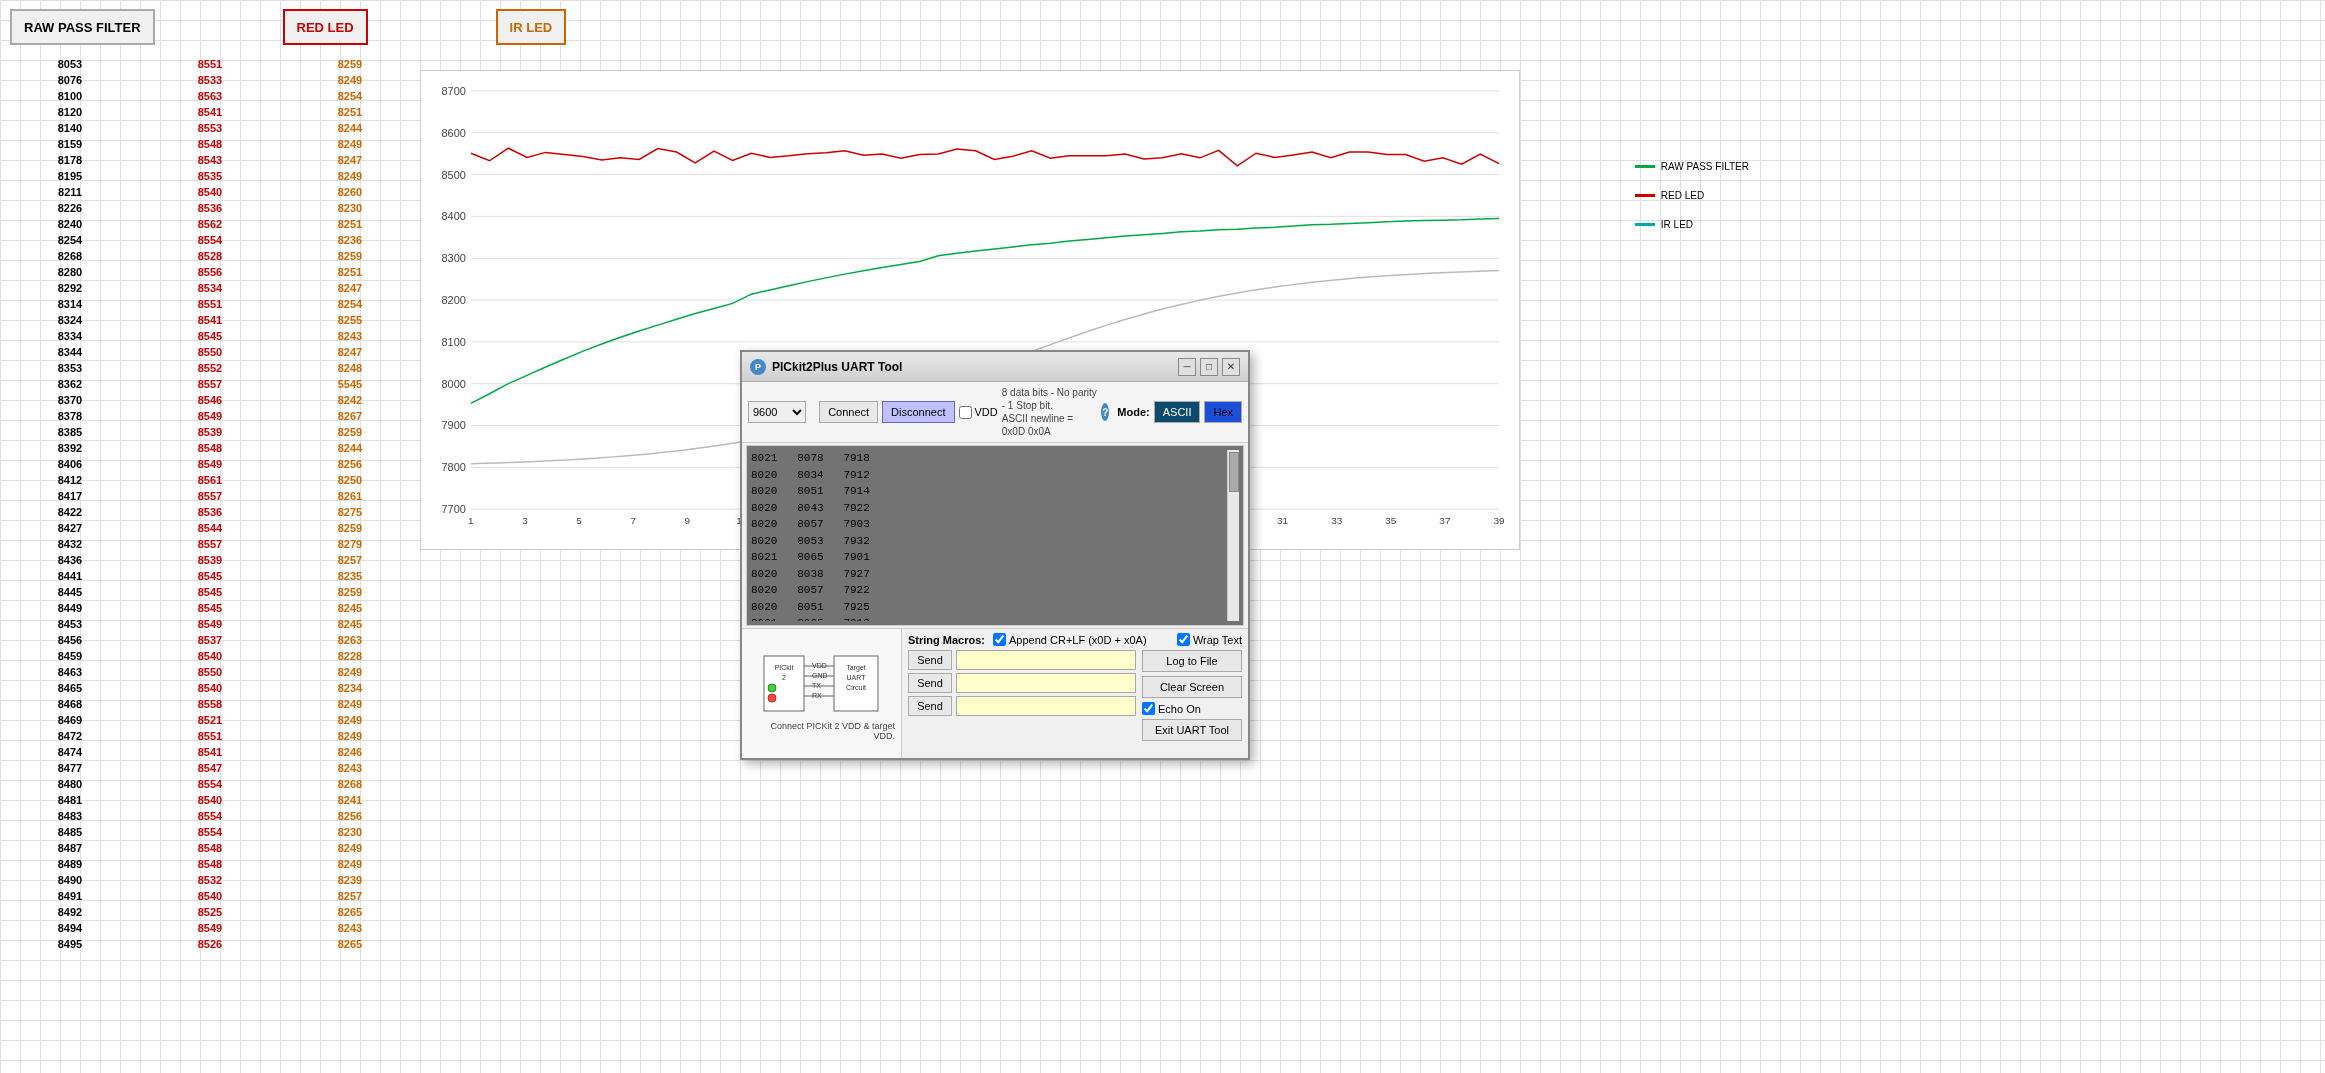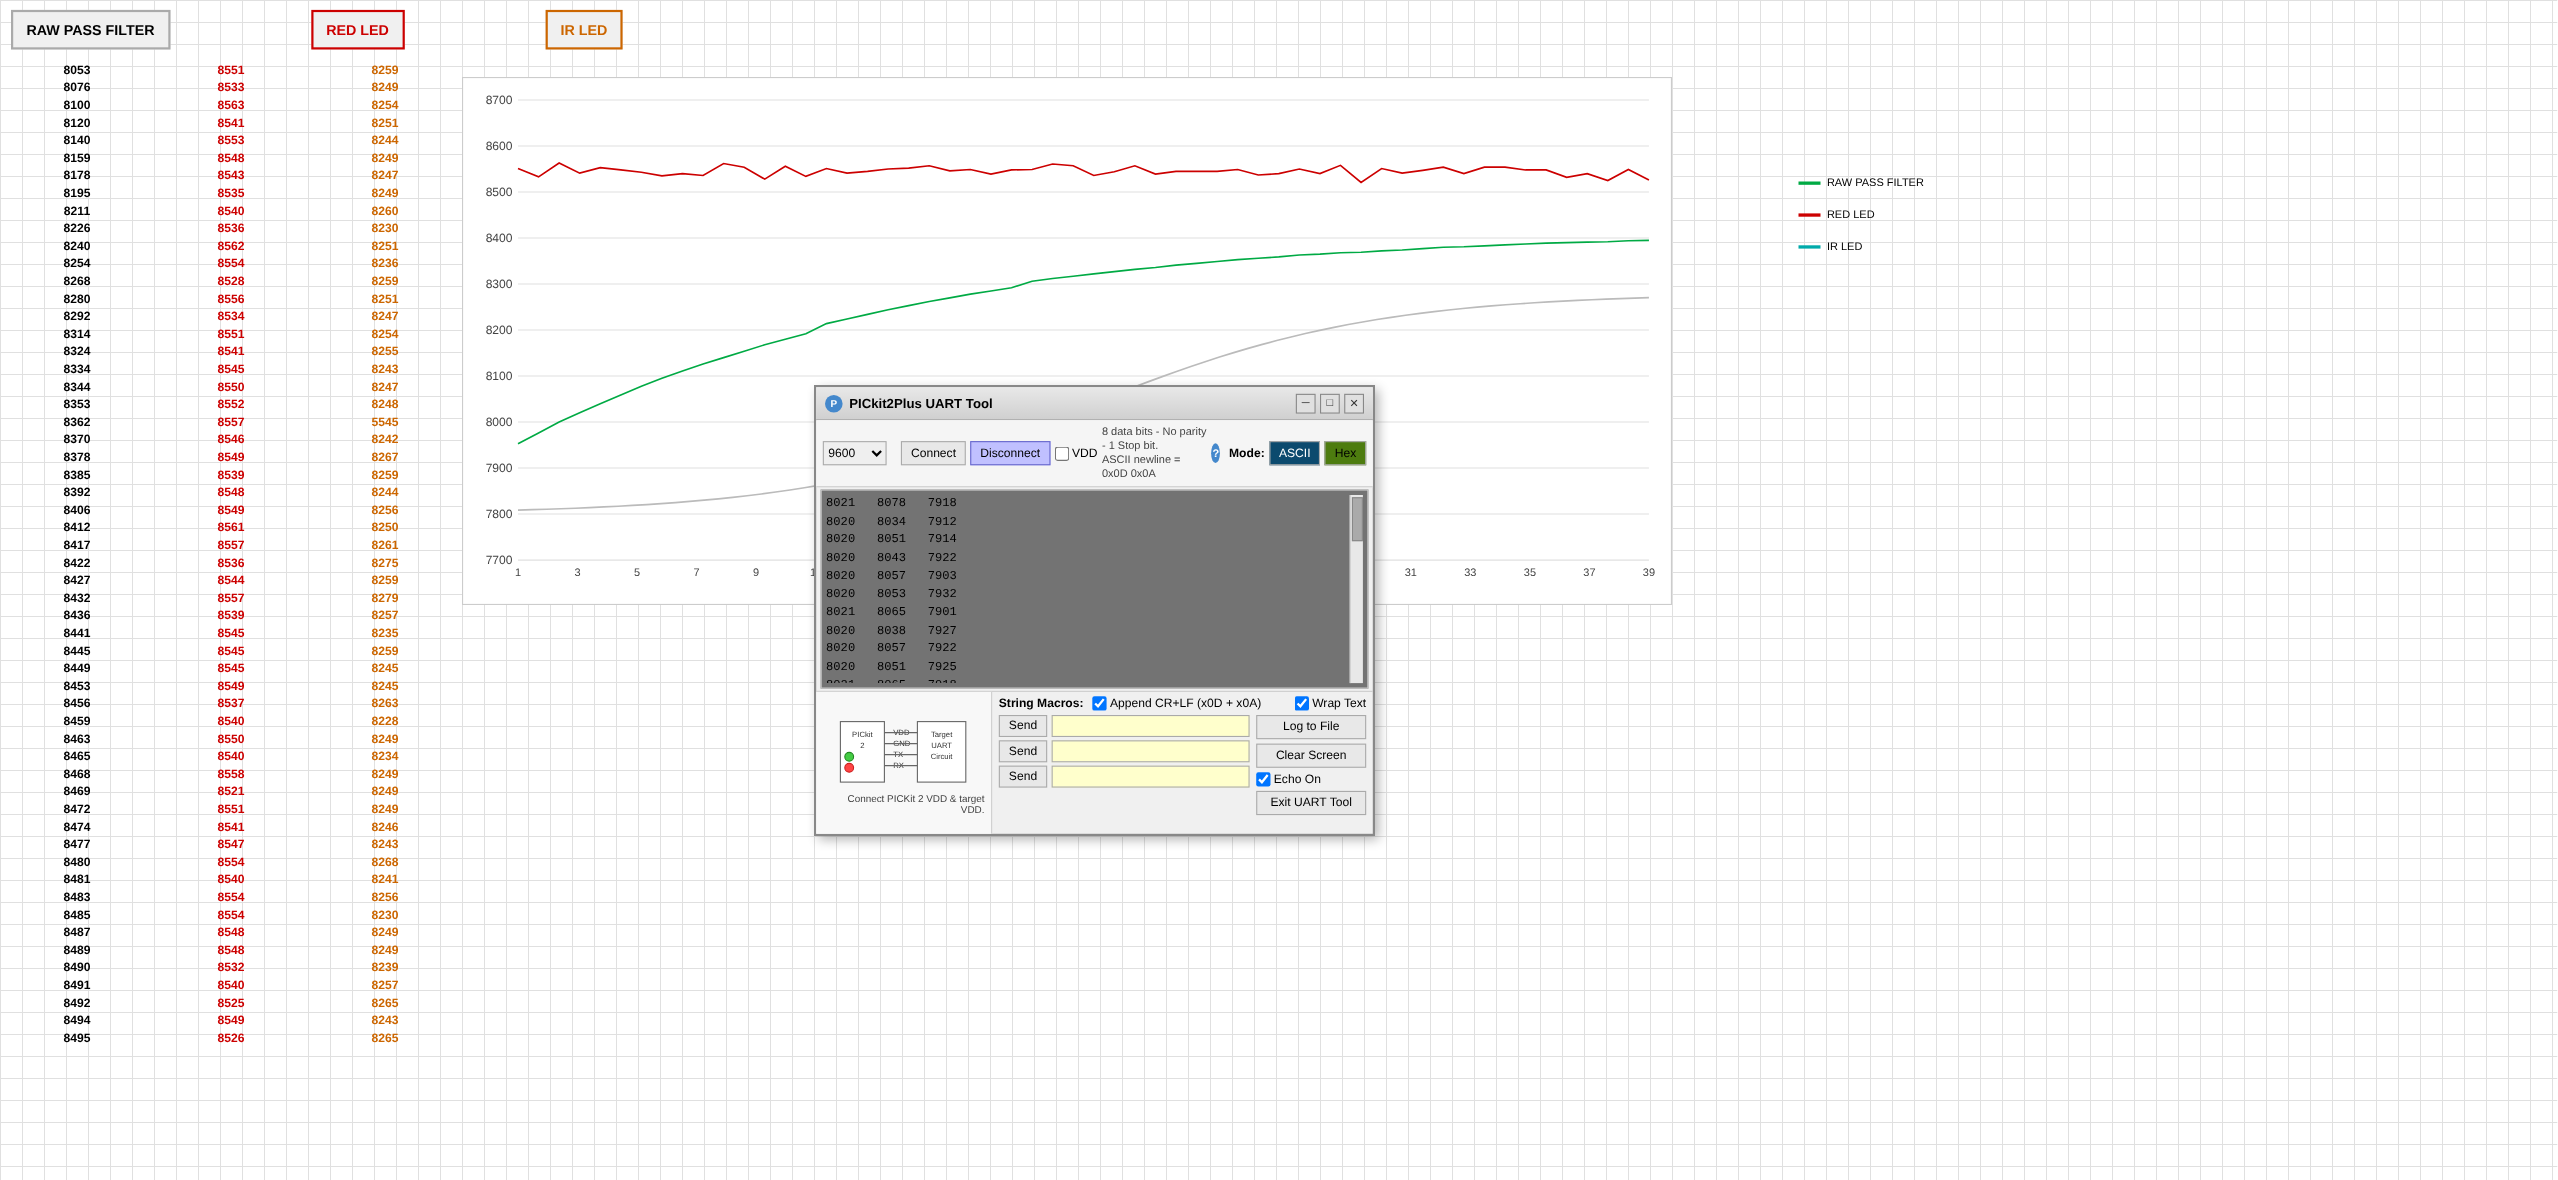"Hex" .mode-btn { background: #4d7c0f -> #1d4ed8 }
